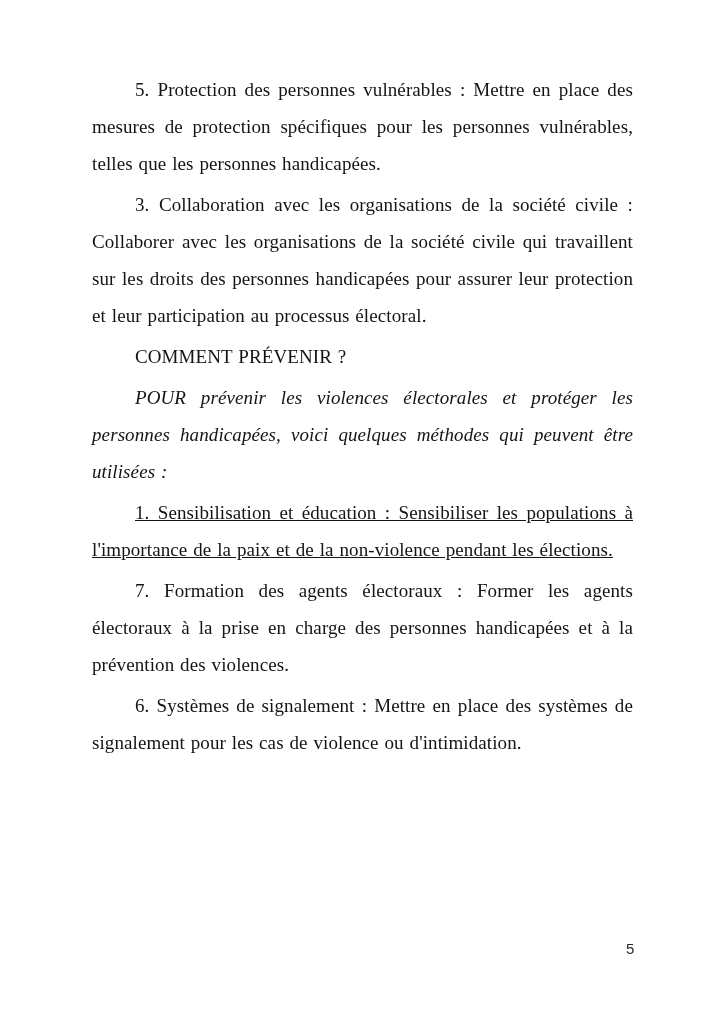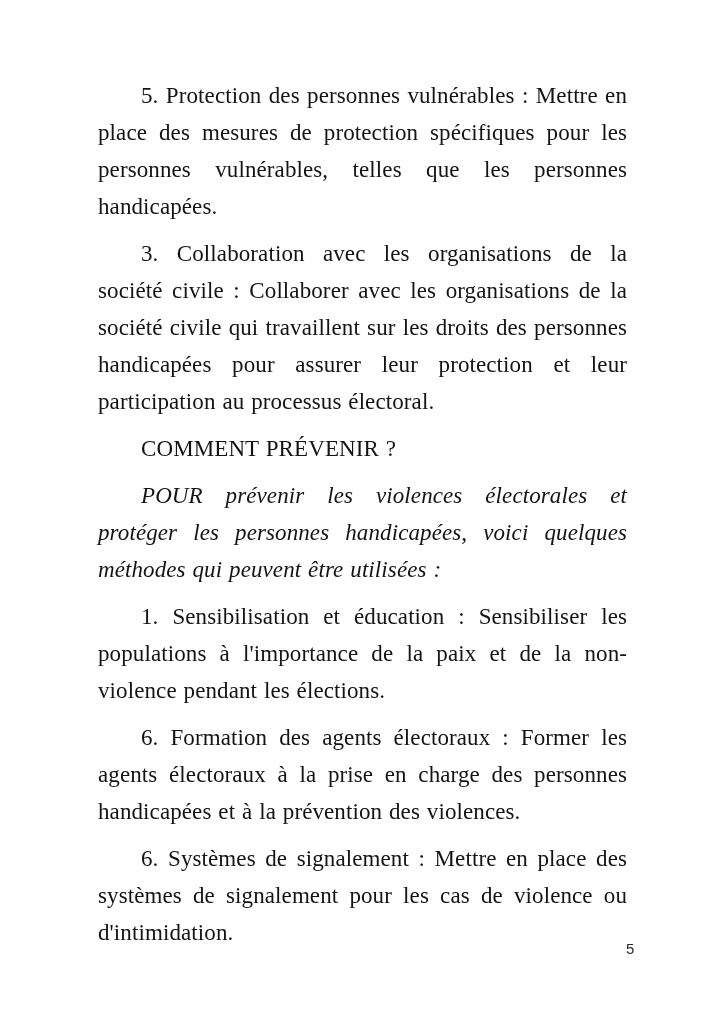"5. Protection des personnes vulnérables" .content p, .content h2 { font-size: 23px -> 19px; margin: 10px -> 4px }
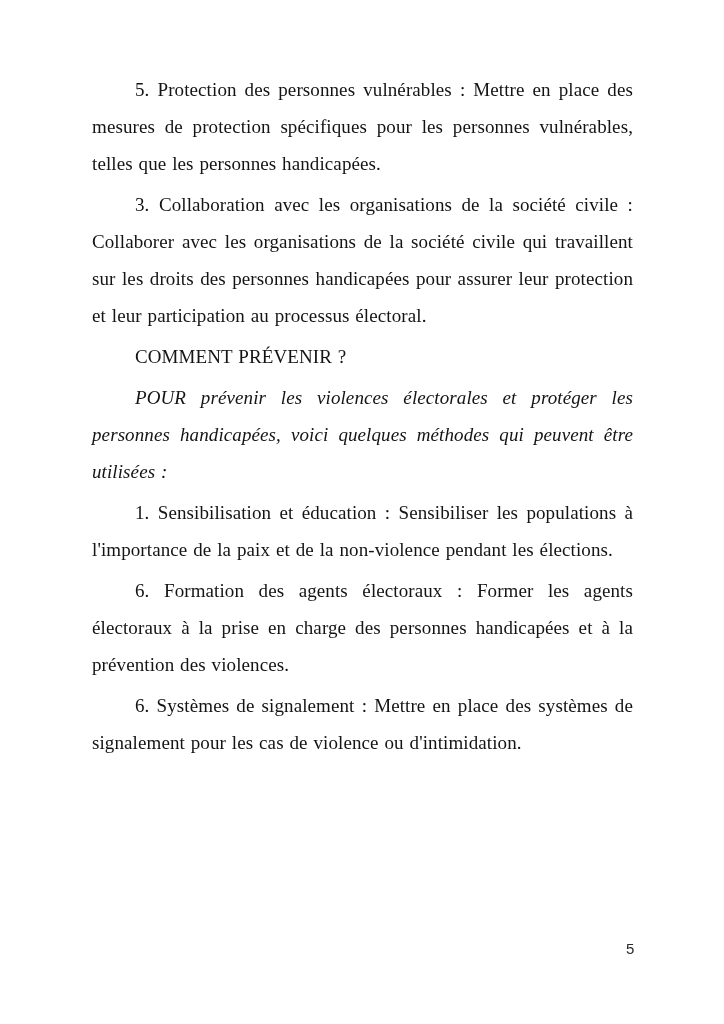"1. Sensibilisation et éducation :" .para-method-1 { text-decoration: none -> underline }
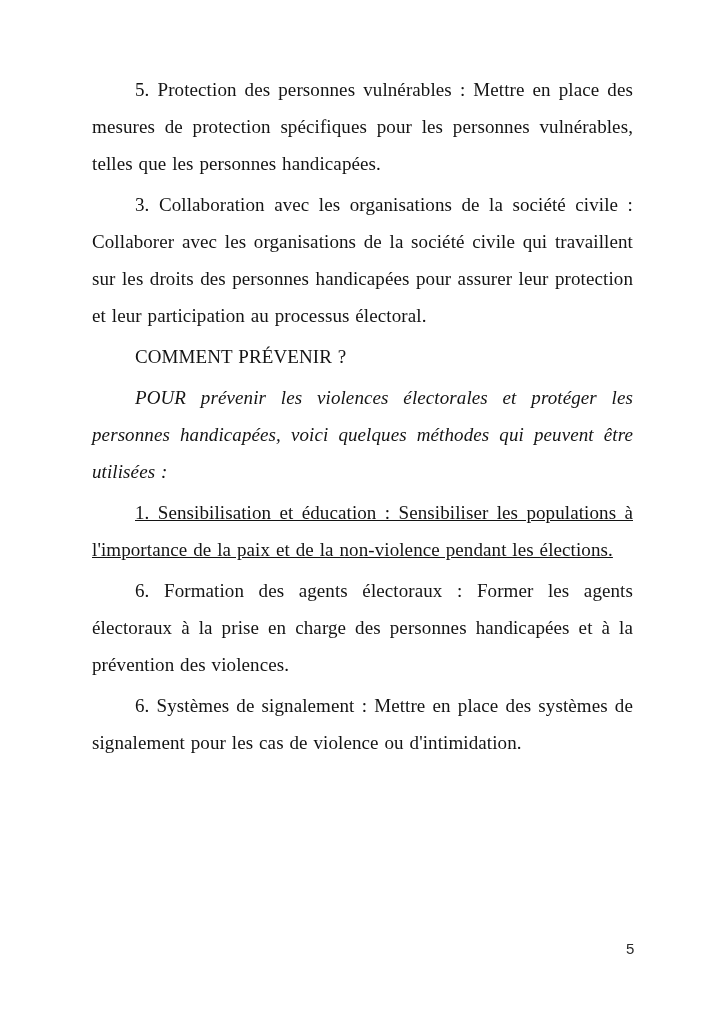"6. Formation des agents électoraux" p.para-method-3 { text: 6 -> 7 }
